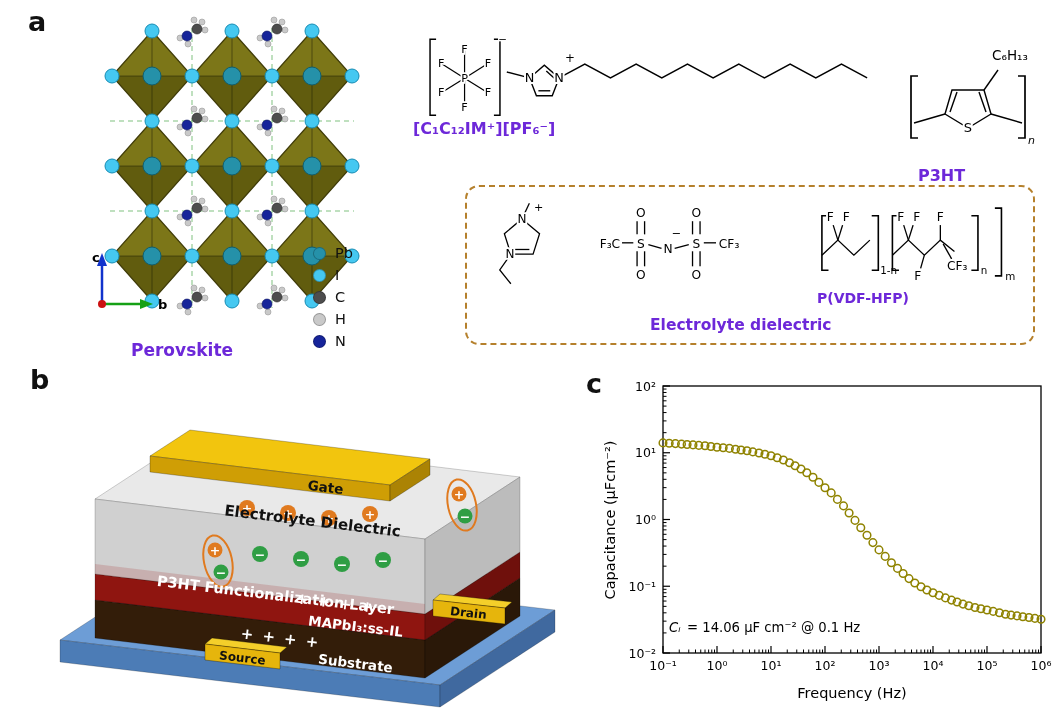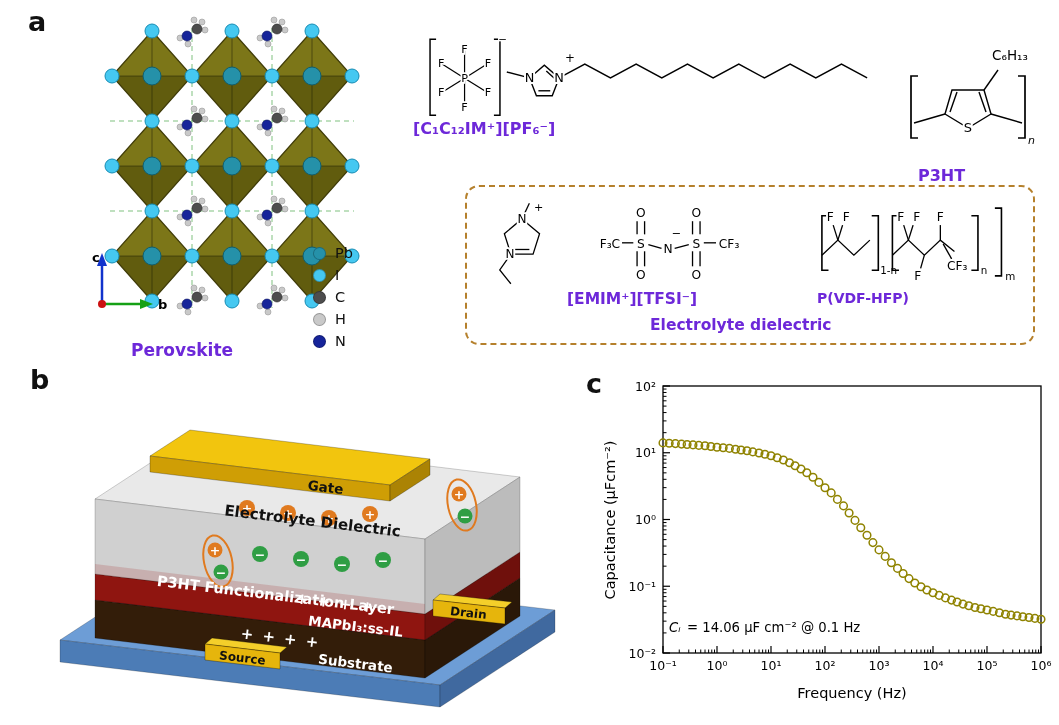"[EMIM⁺][TFSI⁻]" div.abs { html: <div>[EMIM⁺][TFSI⁻]</div> -> none }
